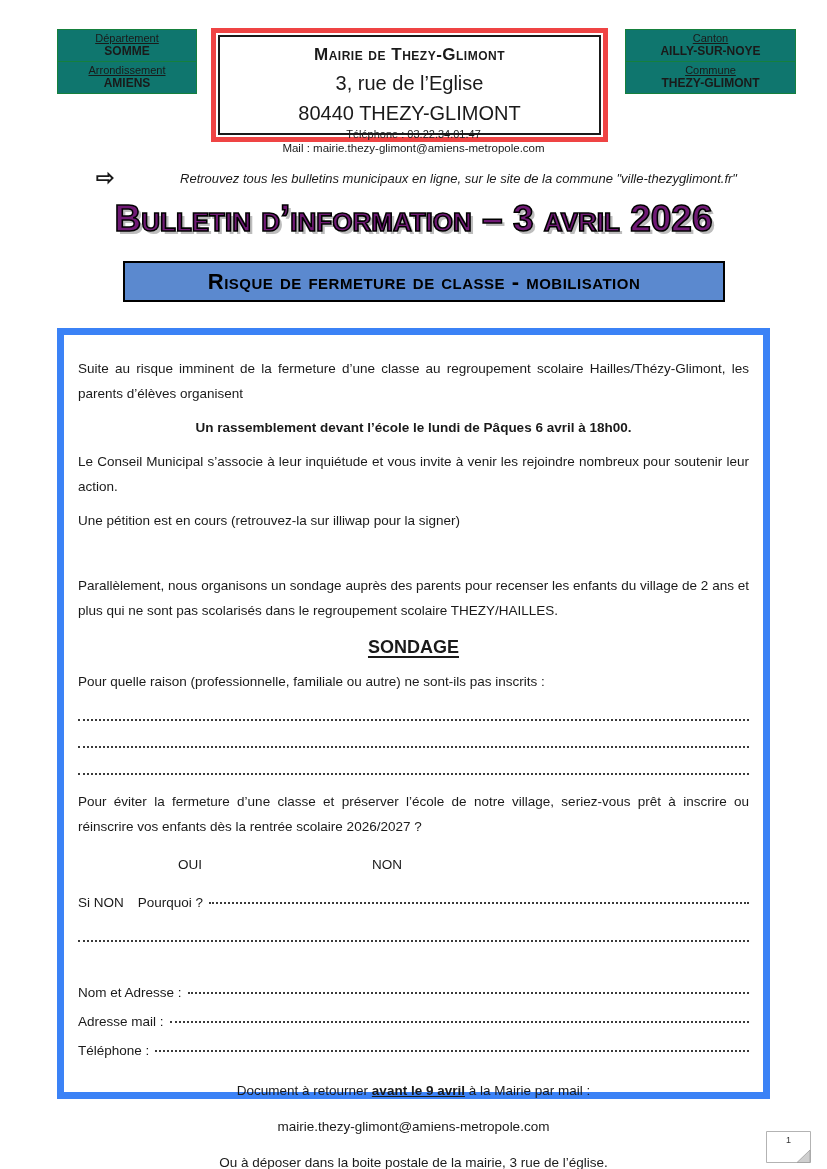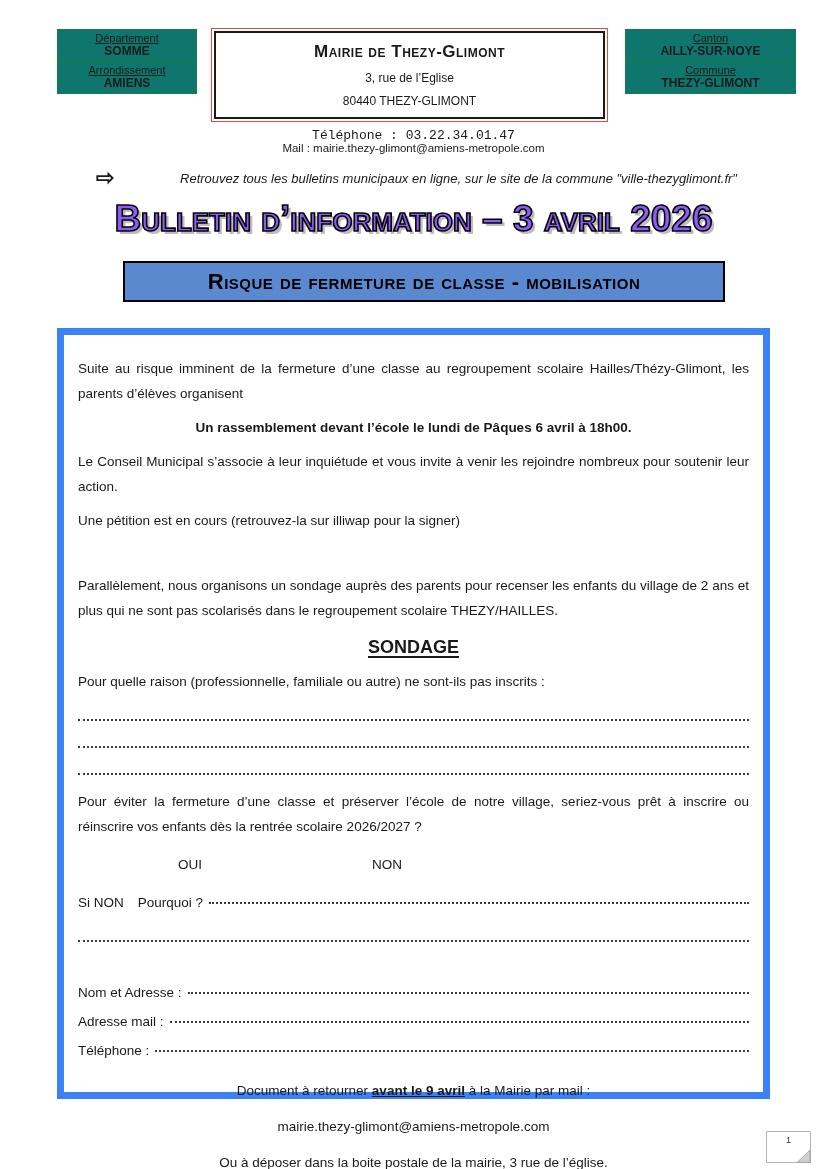"Mairie de Thezy-Glimont" #box-center { border: 1px solid #ef4444 -> 5px solid #ef4444; height: 94px -> 114px }
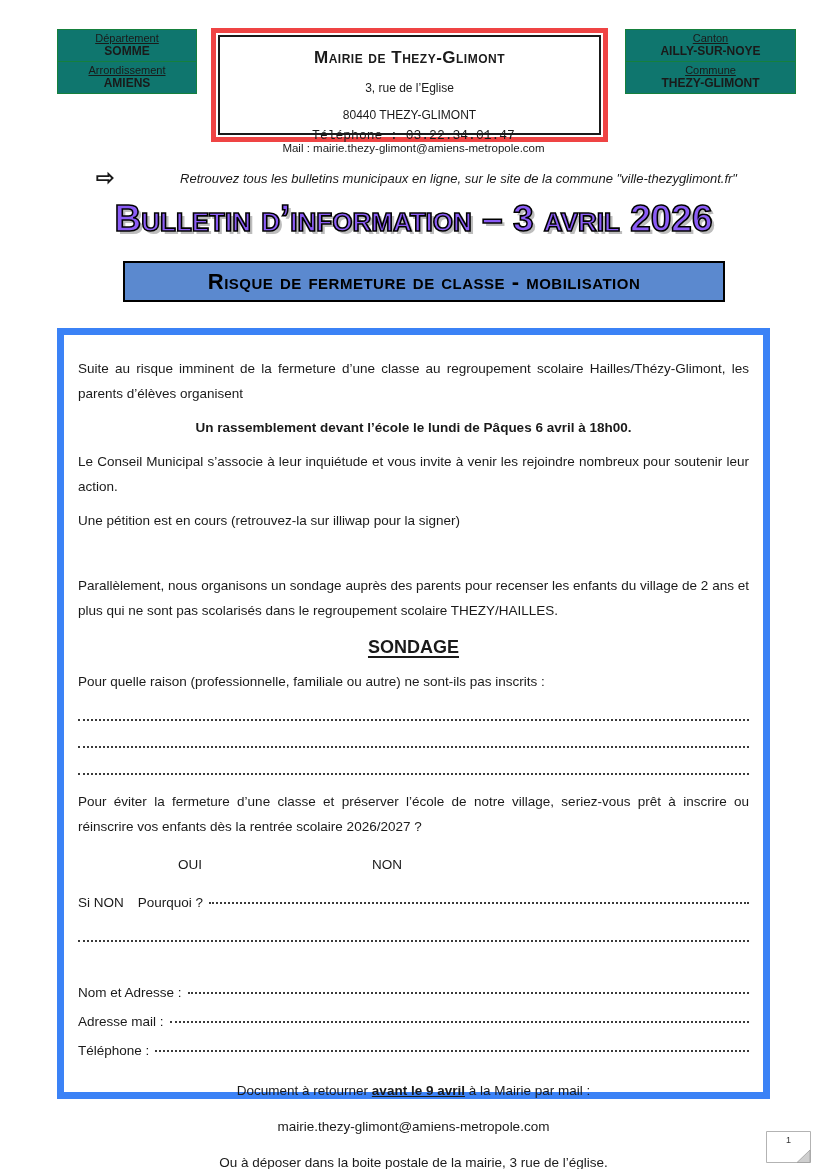"3, rue de l’Eglise" .mairie-line { font-size: 12px -> 20px }
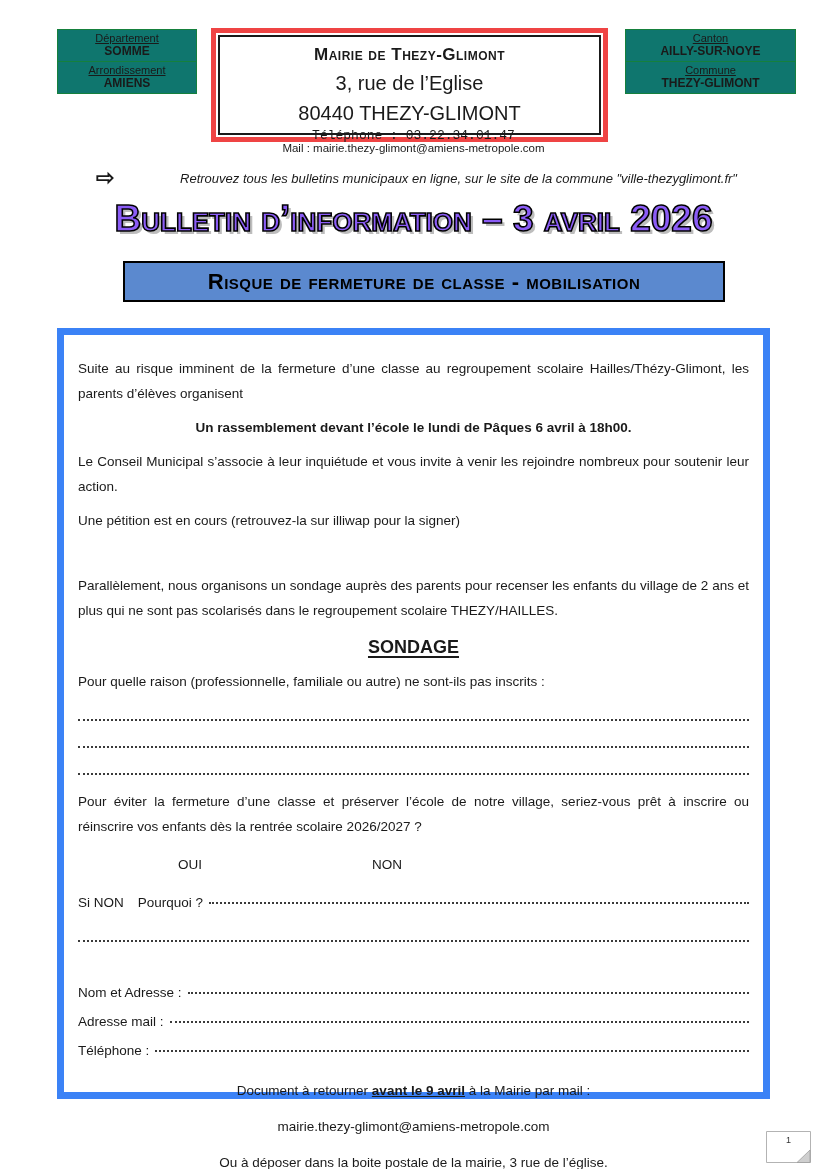"Téléphone : 03.22.34.01.47" #phone-line { font-family: Liberation Mono, monospace -> none; font-size: 13px -> 11px }
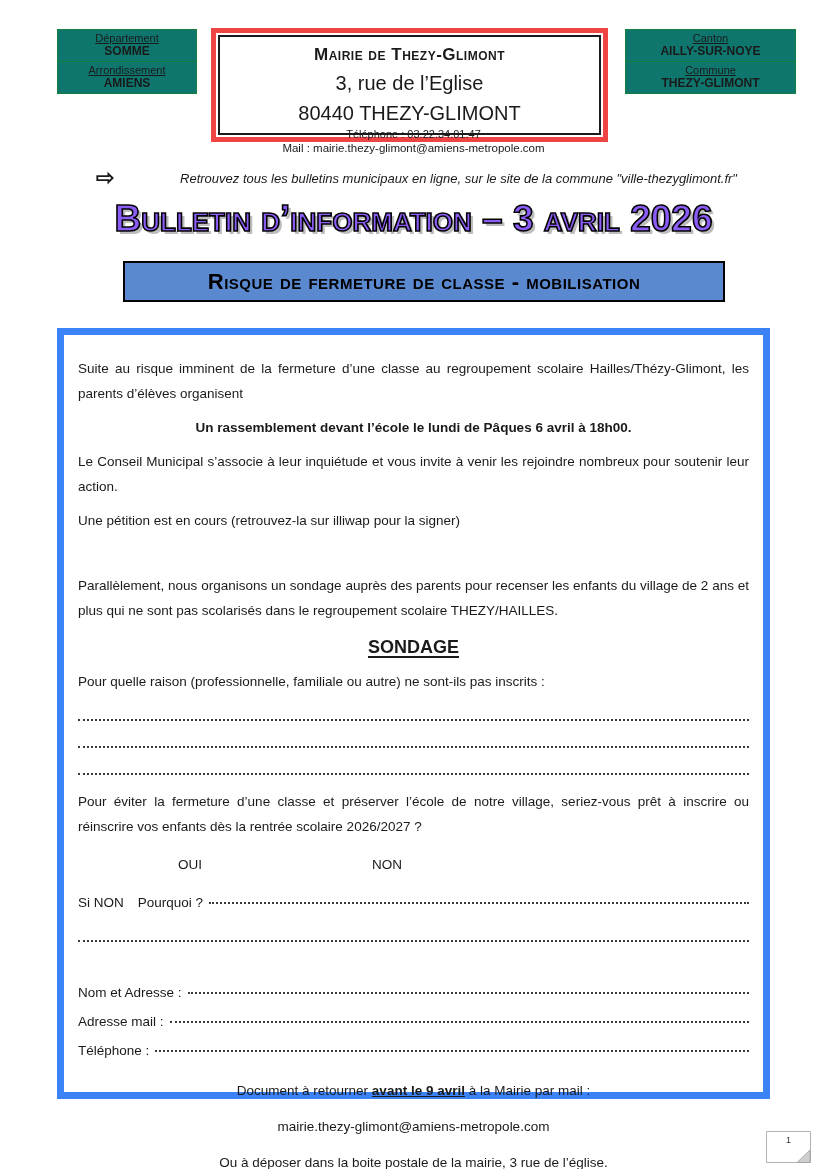"Bulletin d’information – 3 avril" .main-title { color: #8b5cf6 -> #701a75 }
